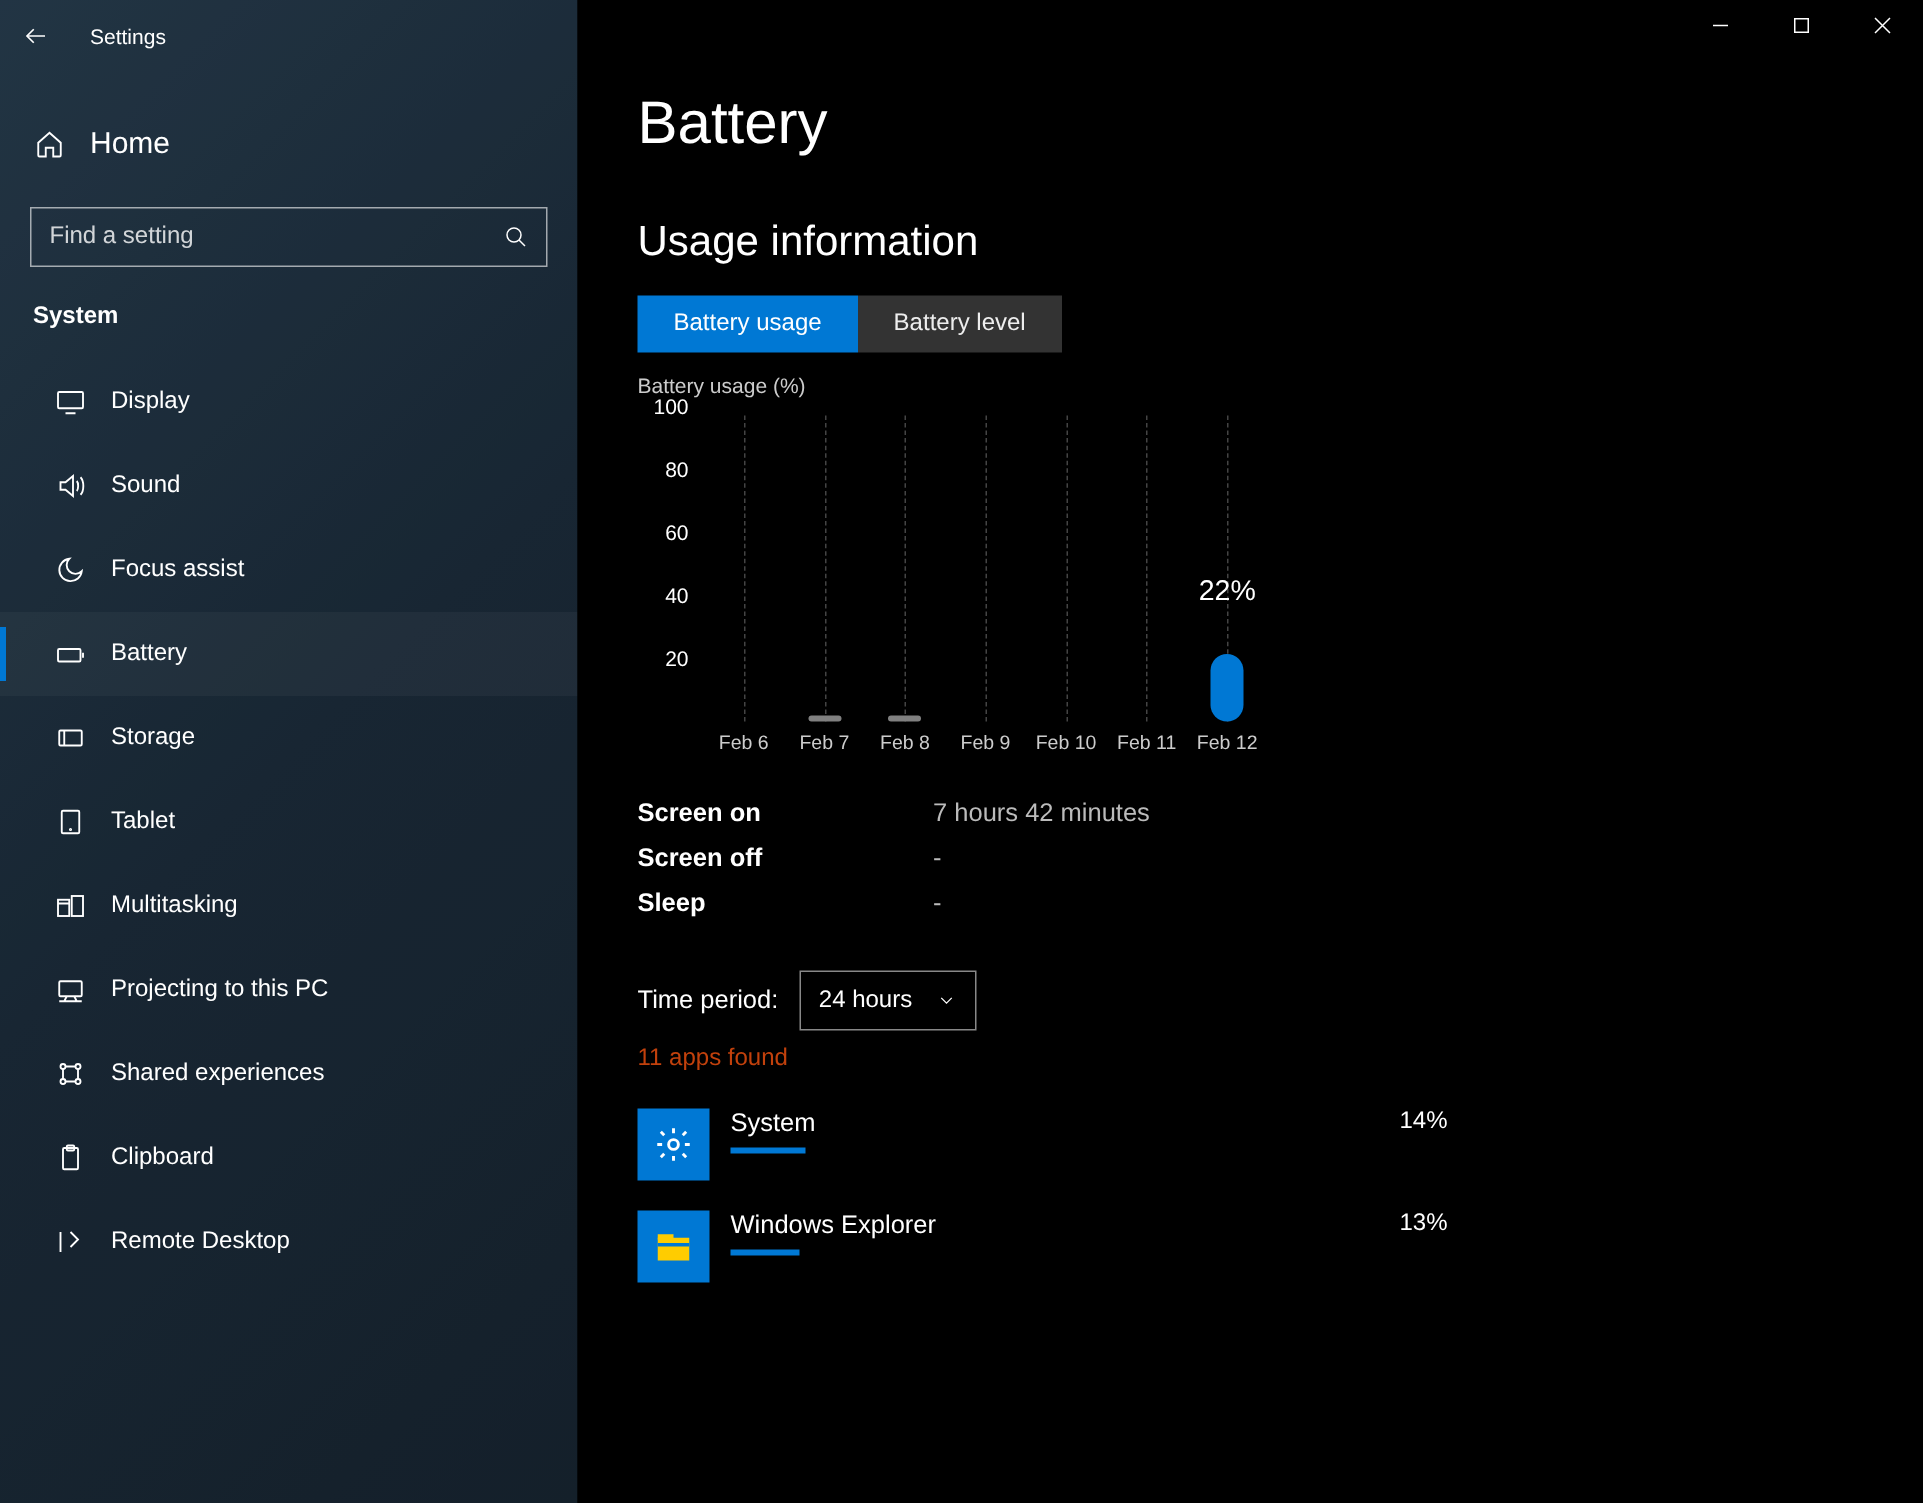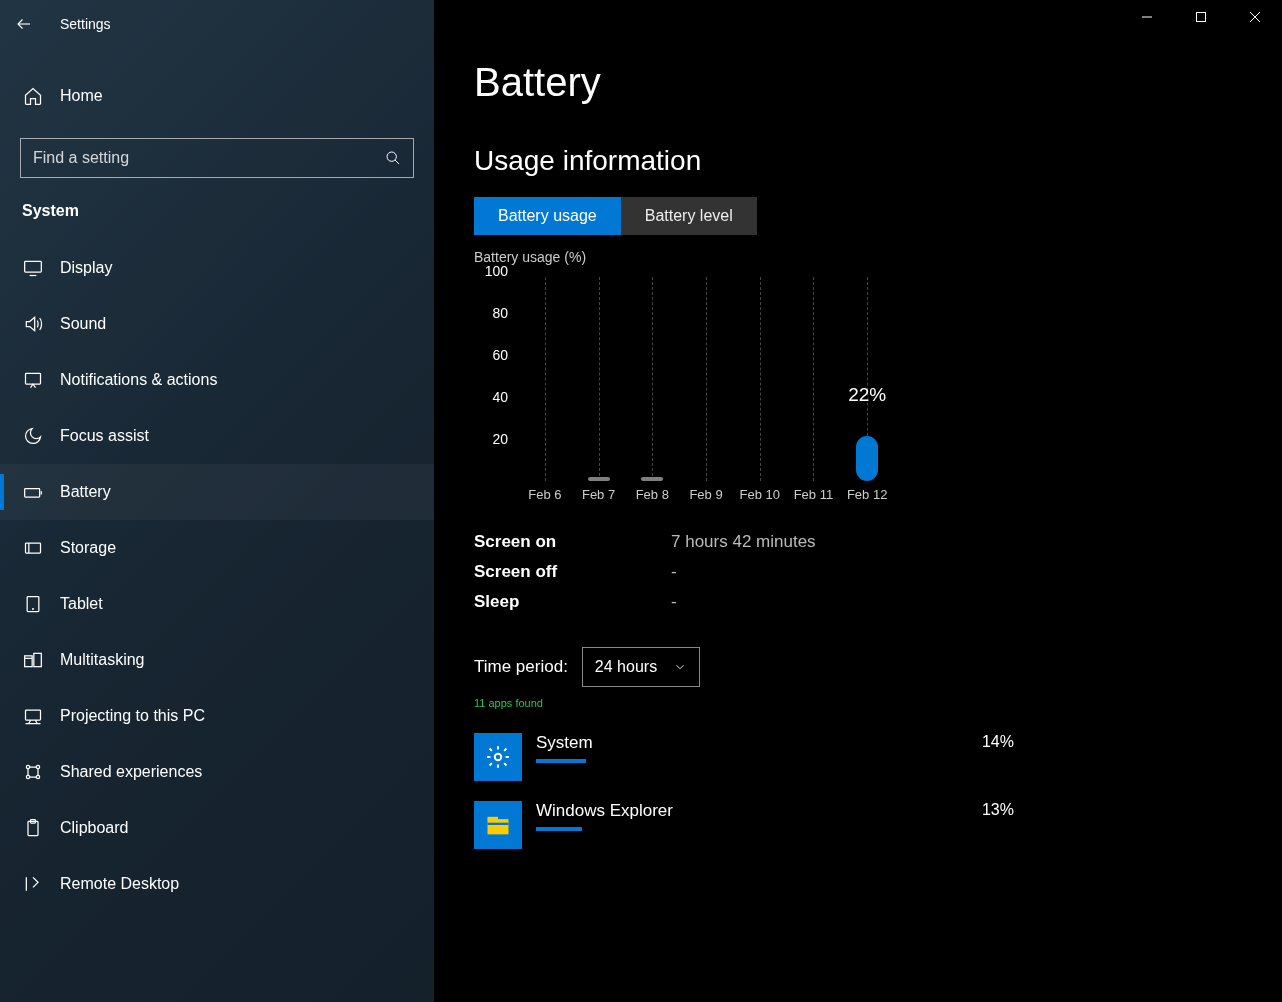"Settings" .sidebar { width: 434px -> 385px }
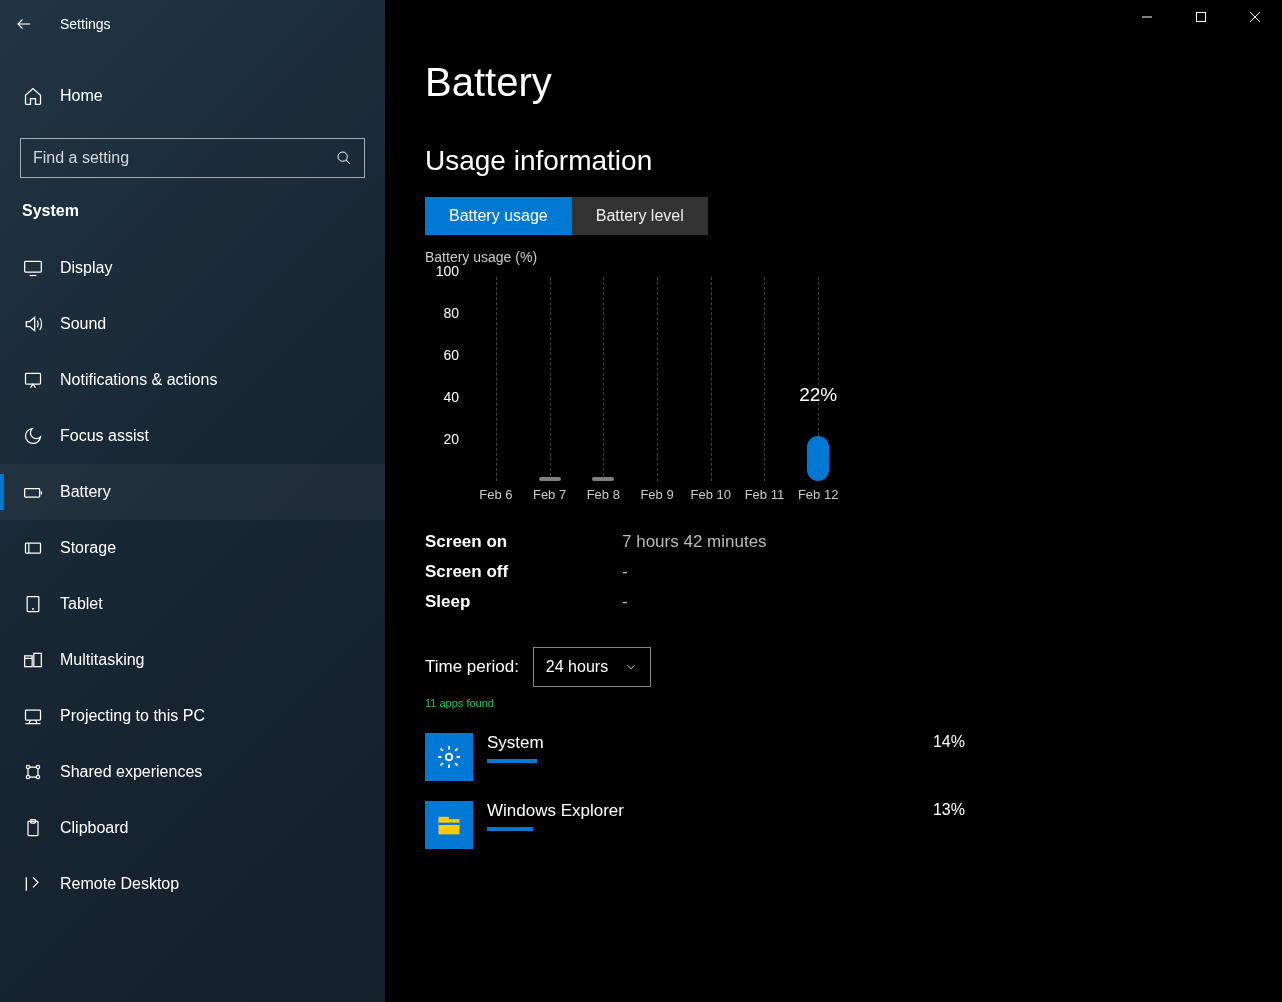"Home" .home-row .label { font-size: 16px -> 20px }
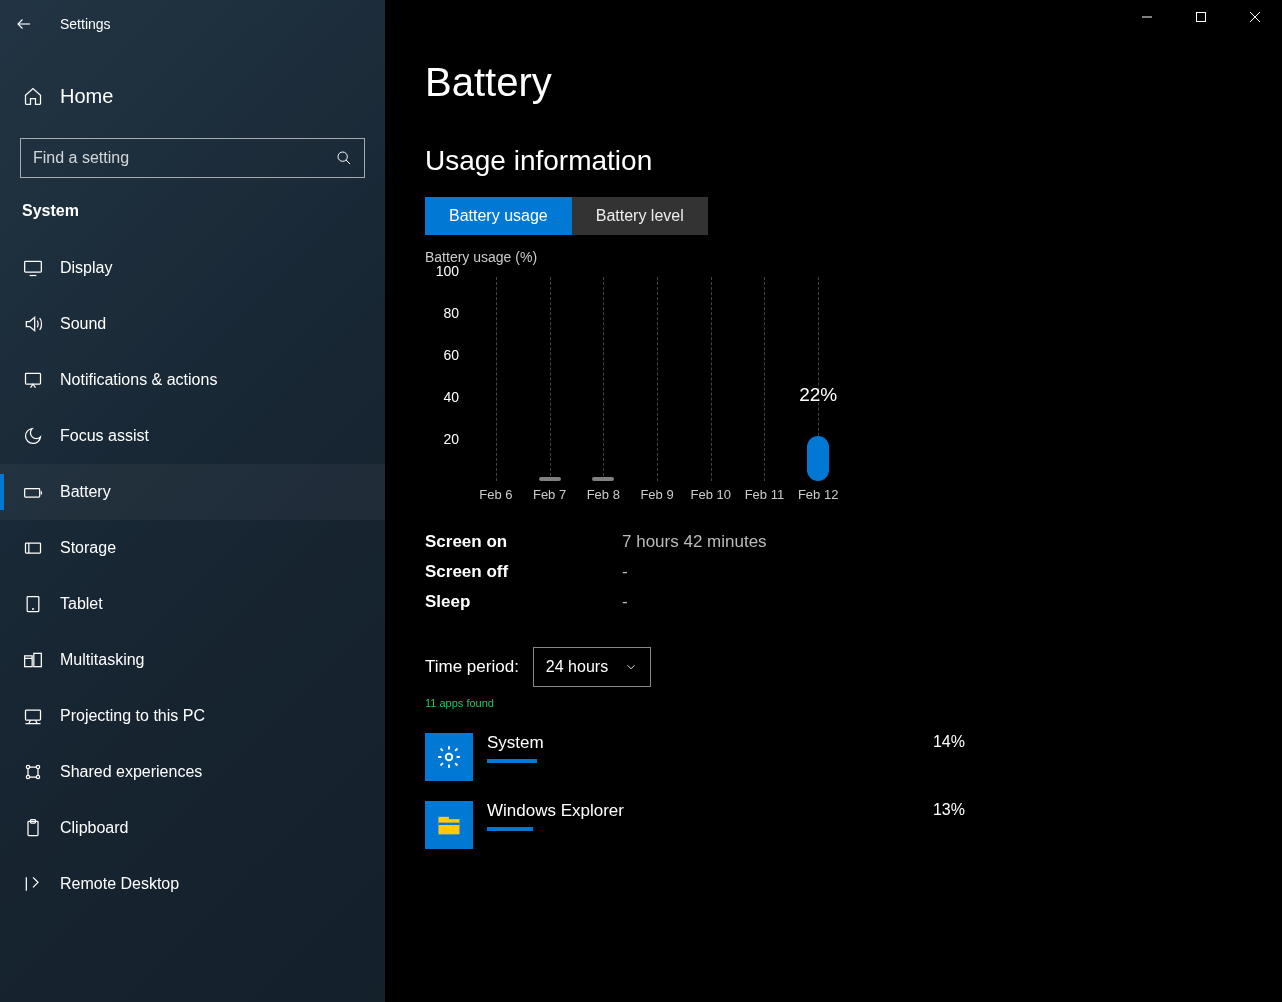"Display" .nav-item { padding-left: 22px -> 36px }
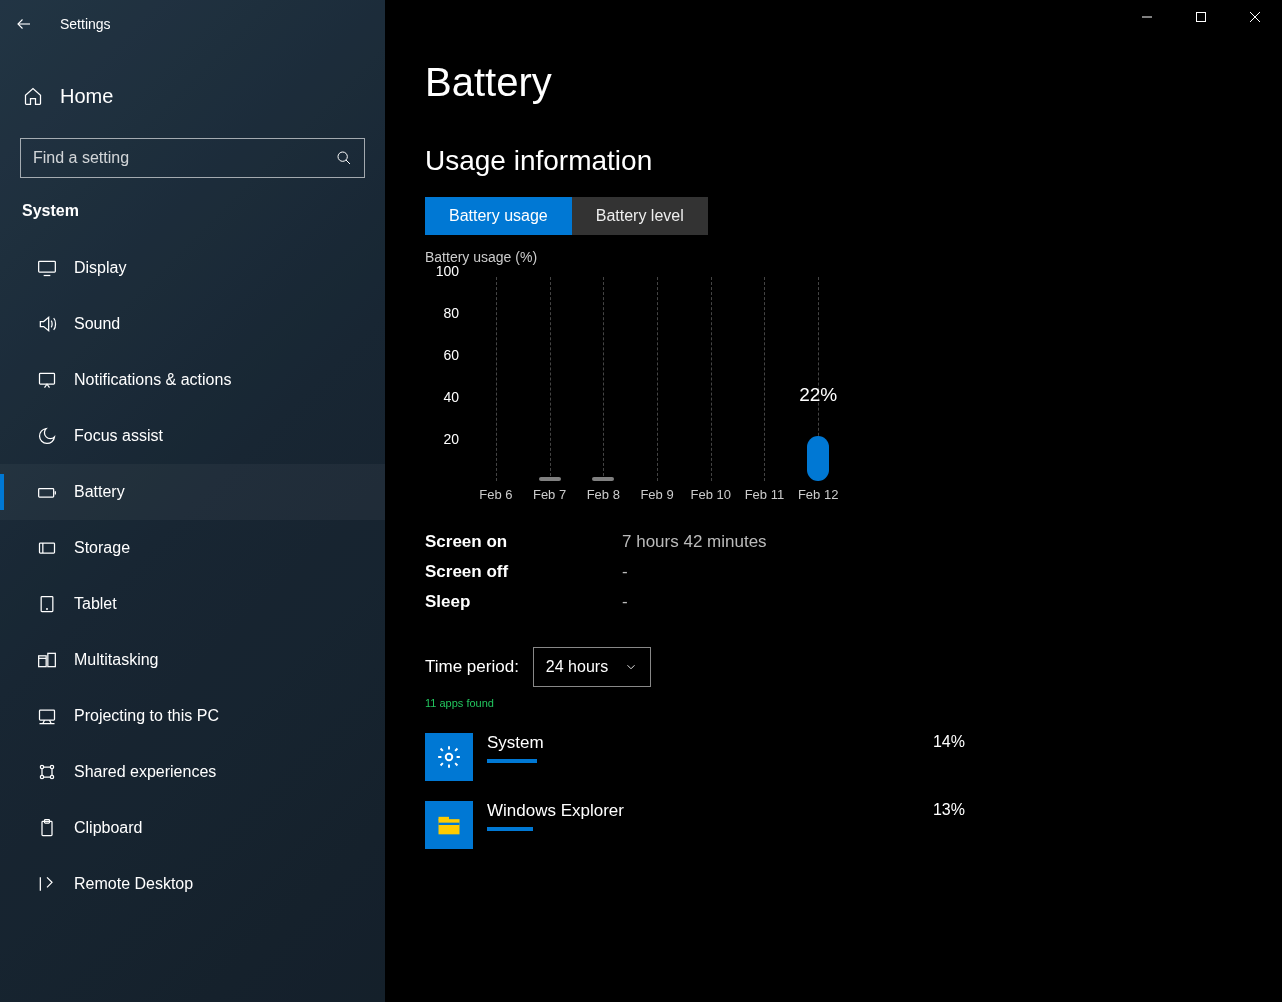"Notifications & actions" div.nav-item { html: <div> <span> <svg> <rect></rect> <path></path> </svg> </span> <span>Notifications &amp; actions</span> </div> -> none }
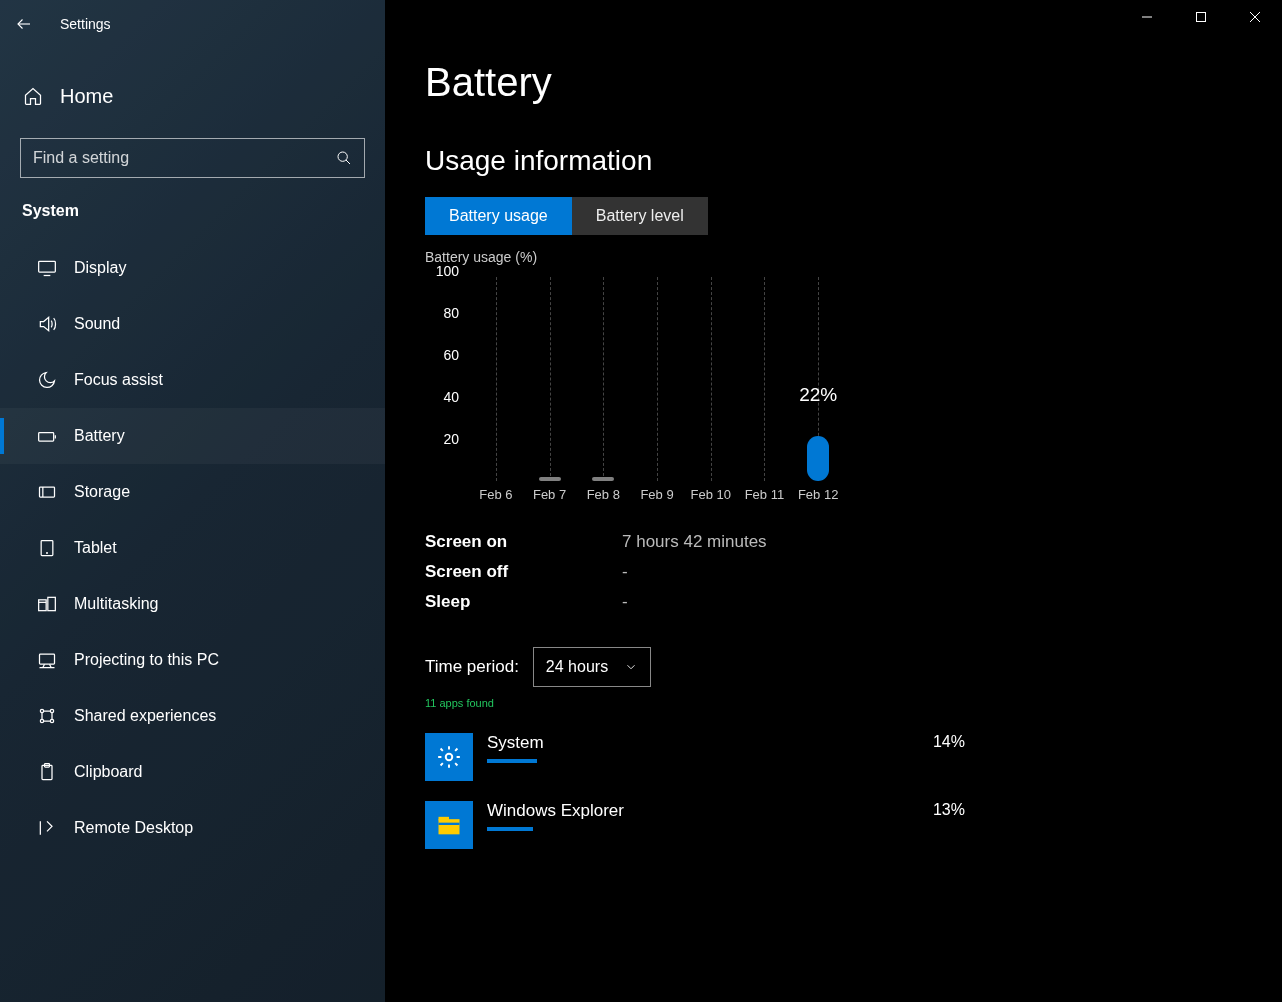"11 apps found" .apps-found { color: #22c55e -> #c2410c; font-size: 11px -> 16px }
